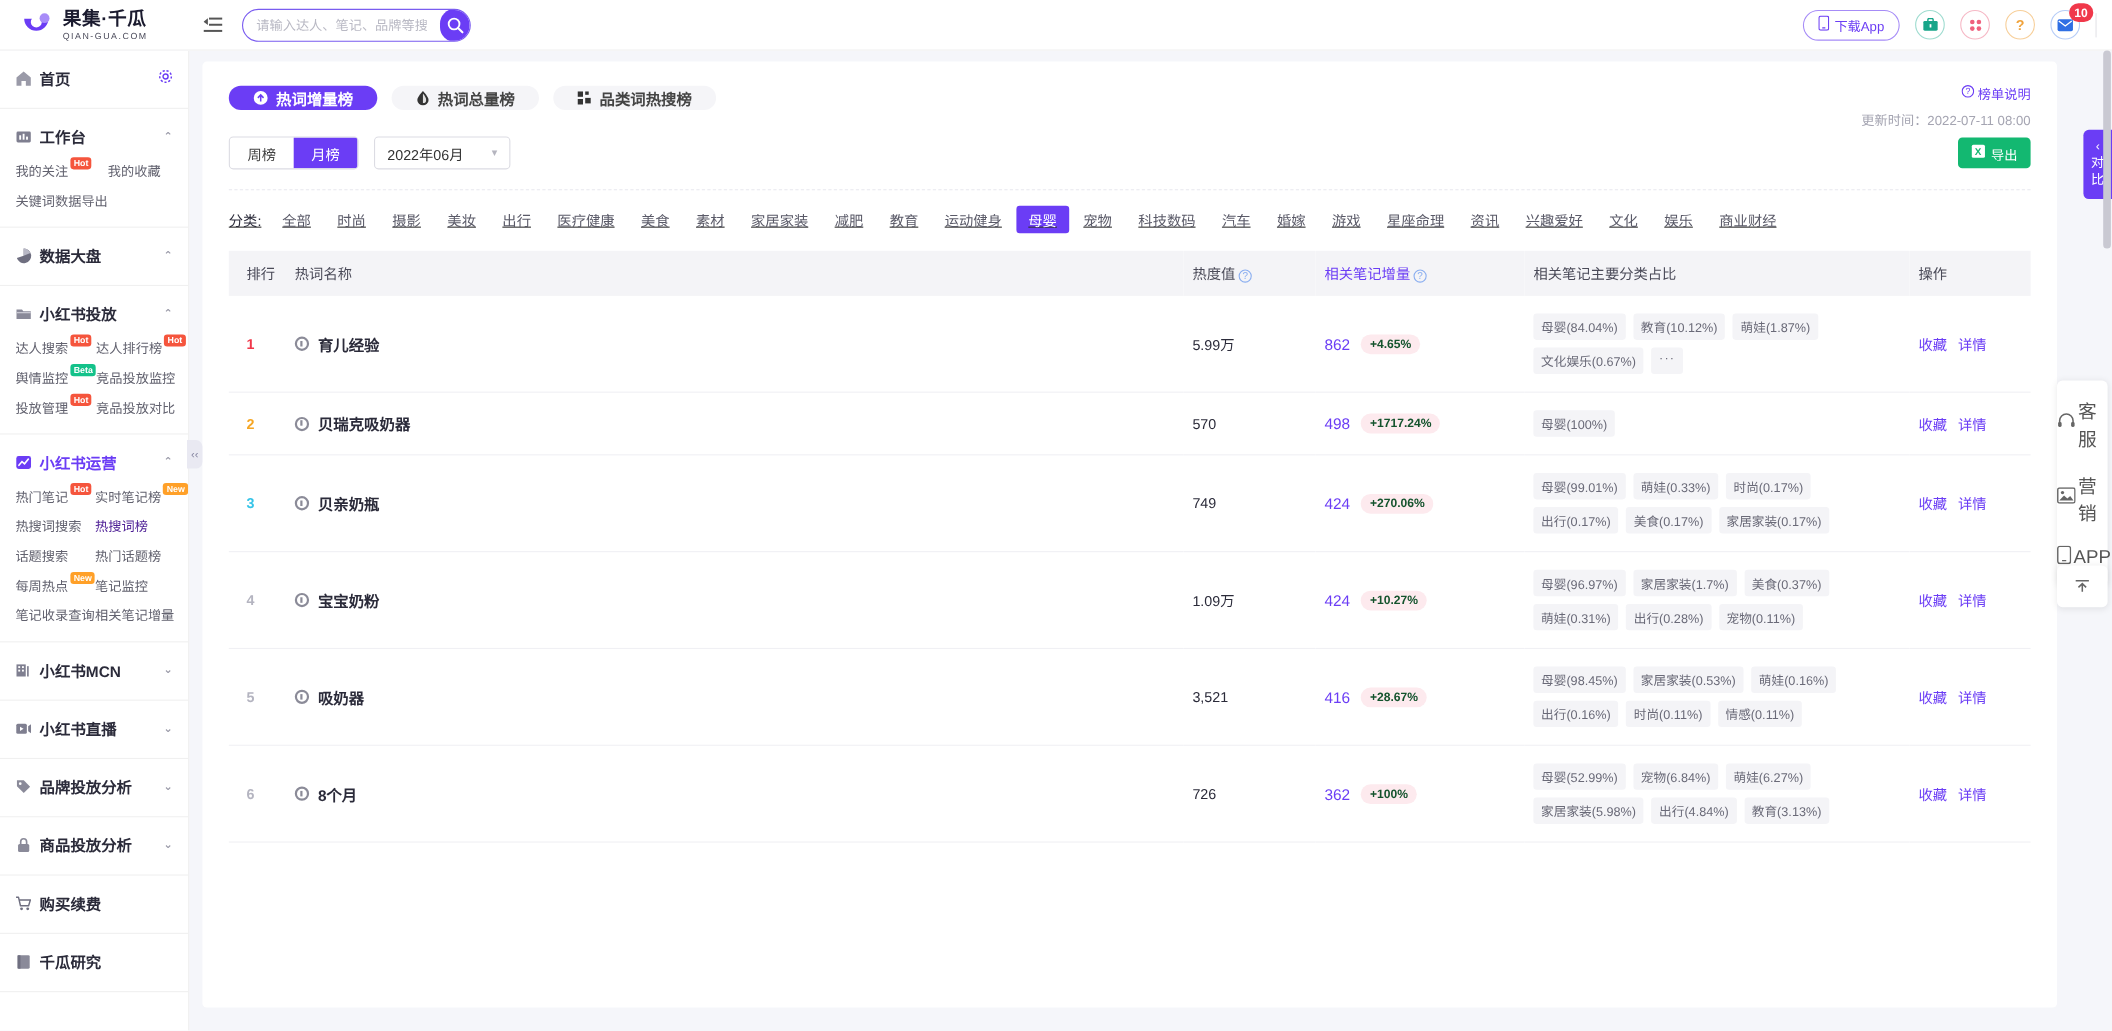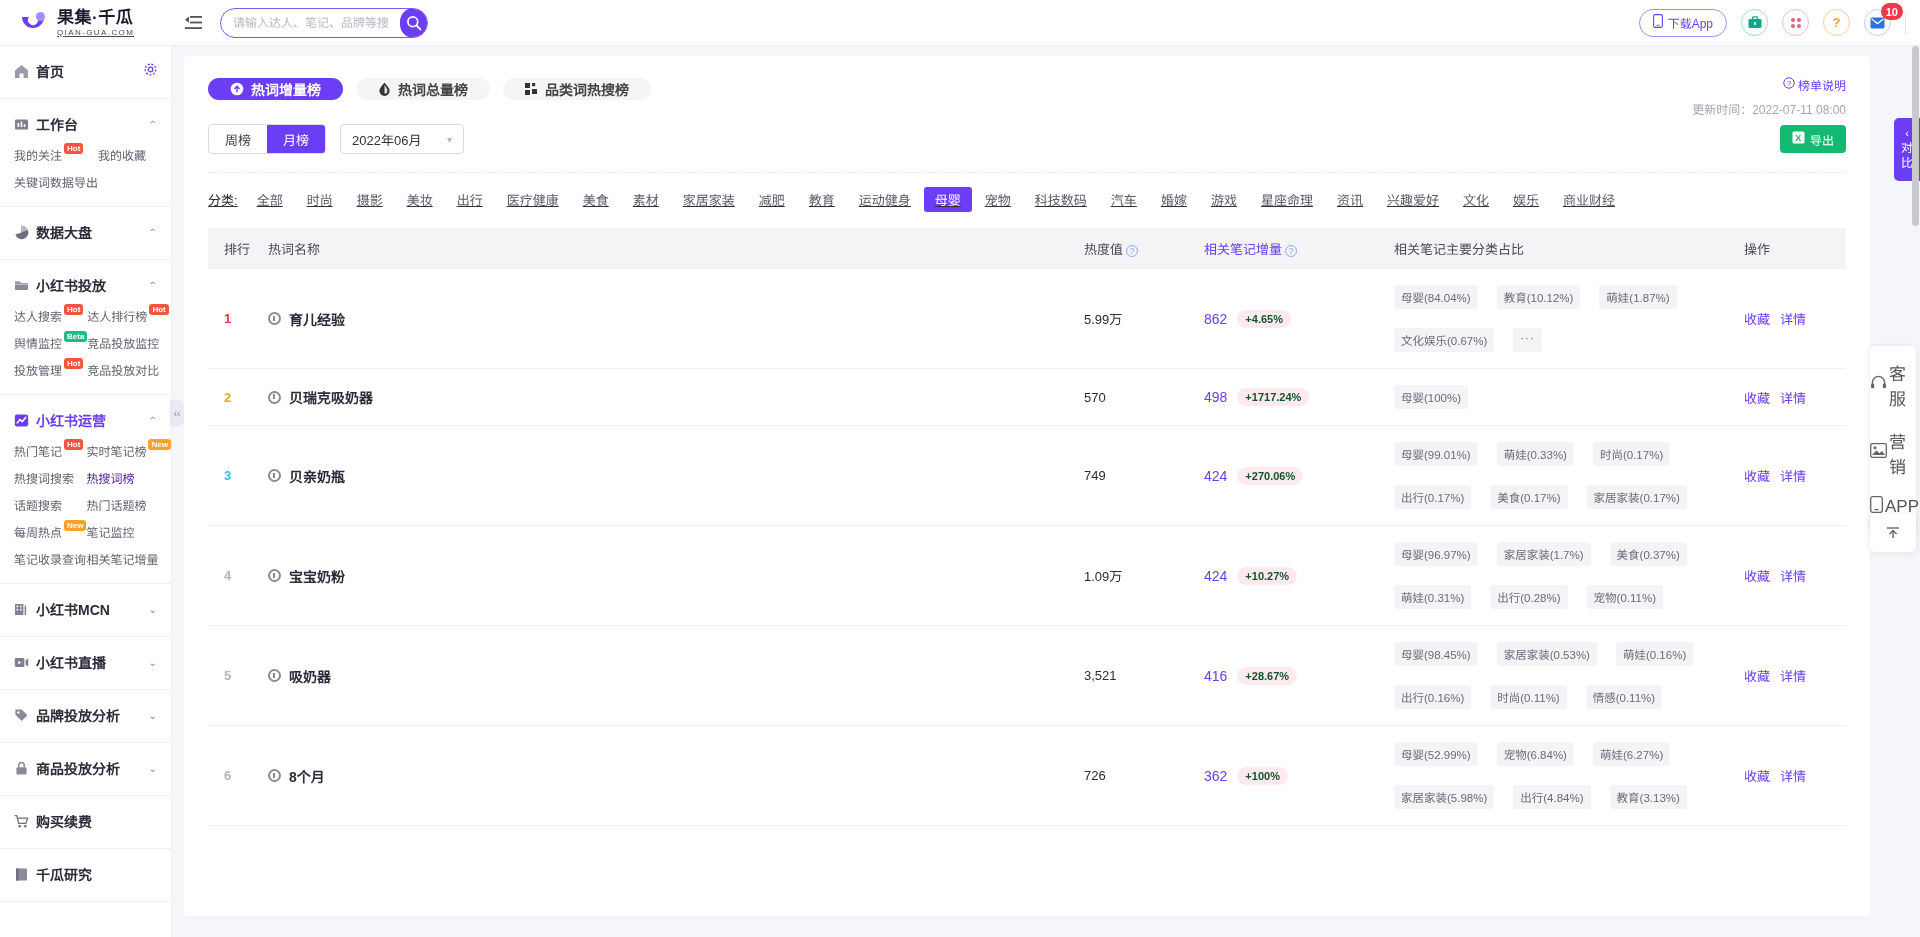"QIAN-GUA.COM" .logo-en { text-decoration: underline -> none }
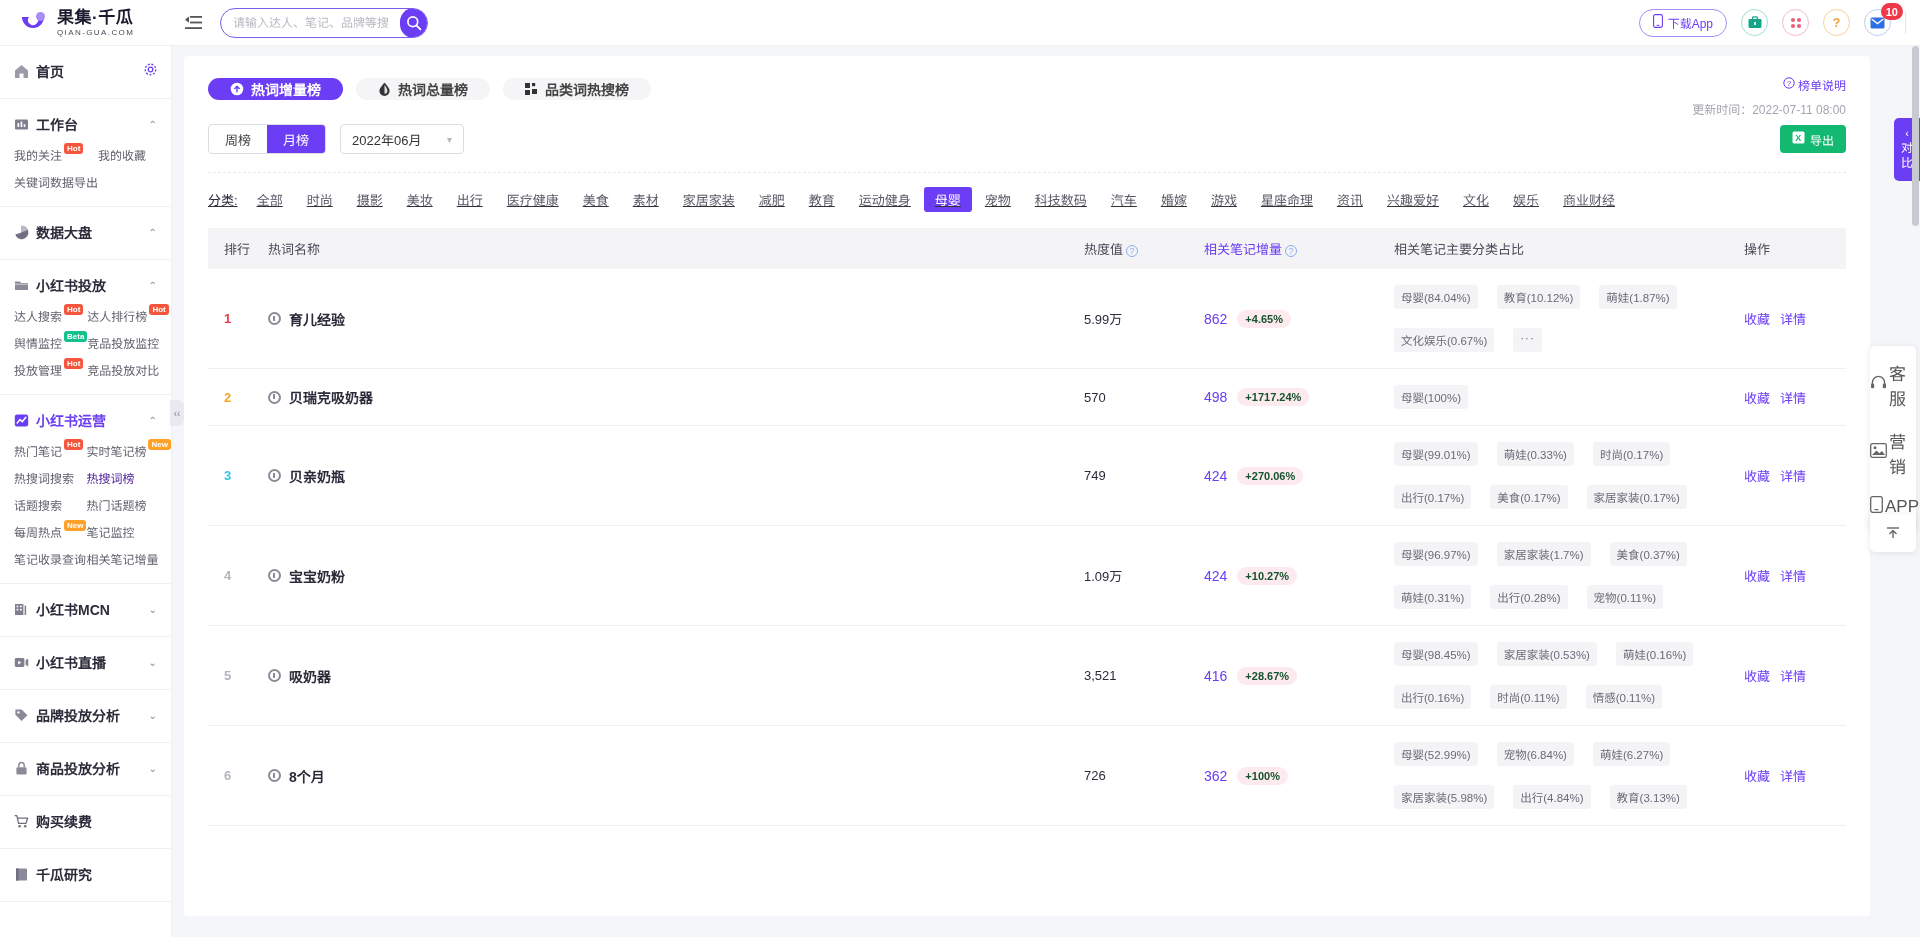"母婴(84.04%)" .chips { gap: 19px -> 7px }
